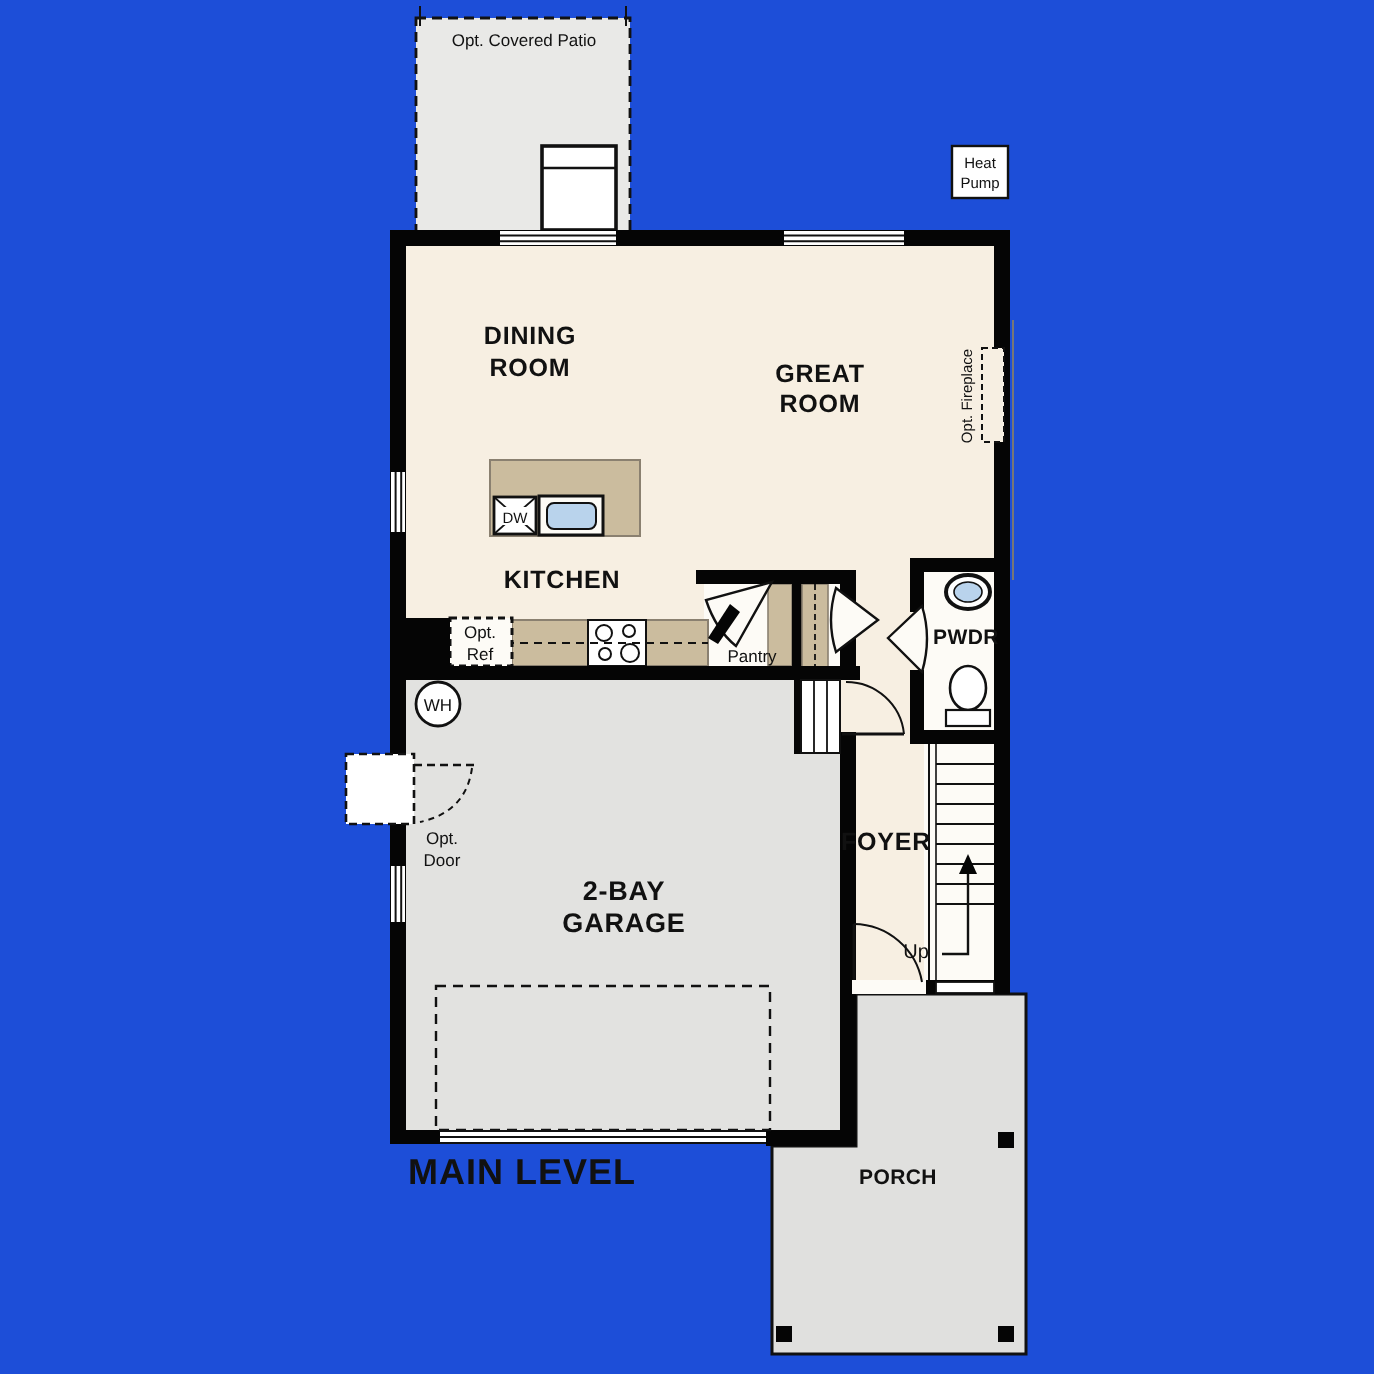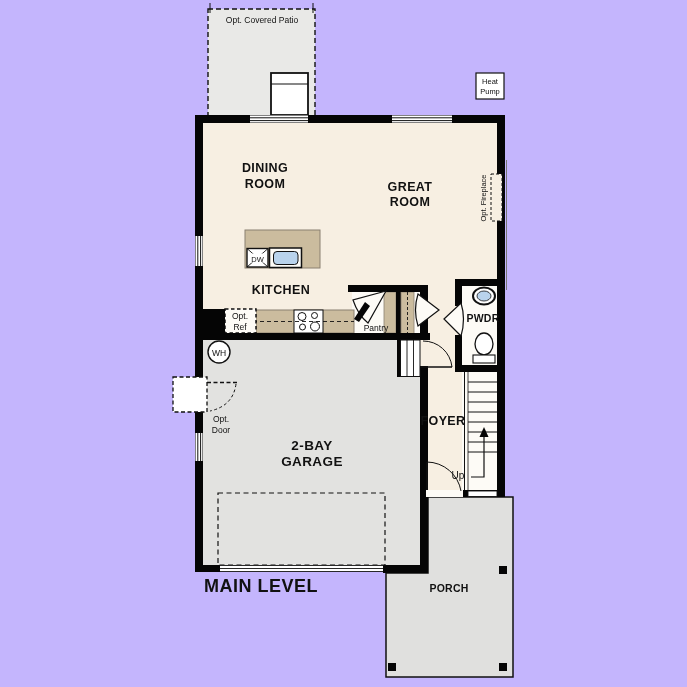"Opt. Covered Patio" #stage { background: #c4b5fd -> #1d4ed8 }
